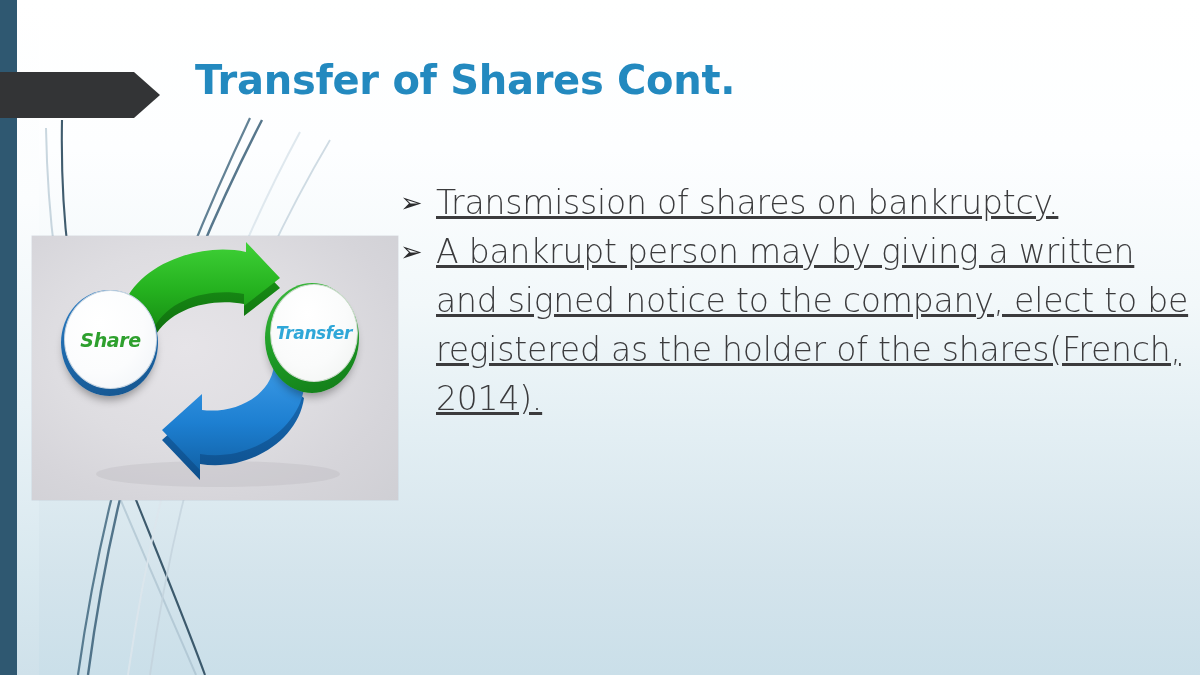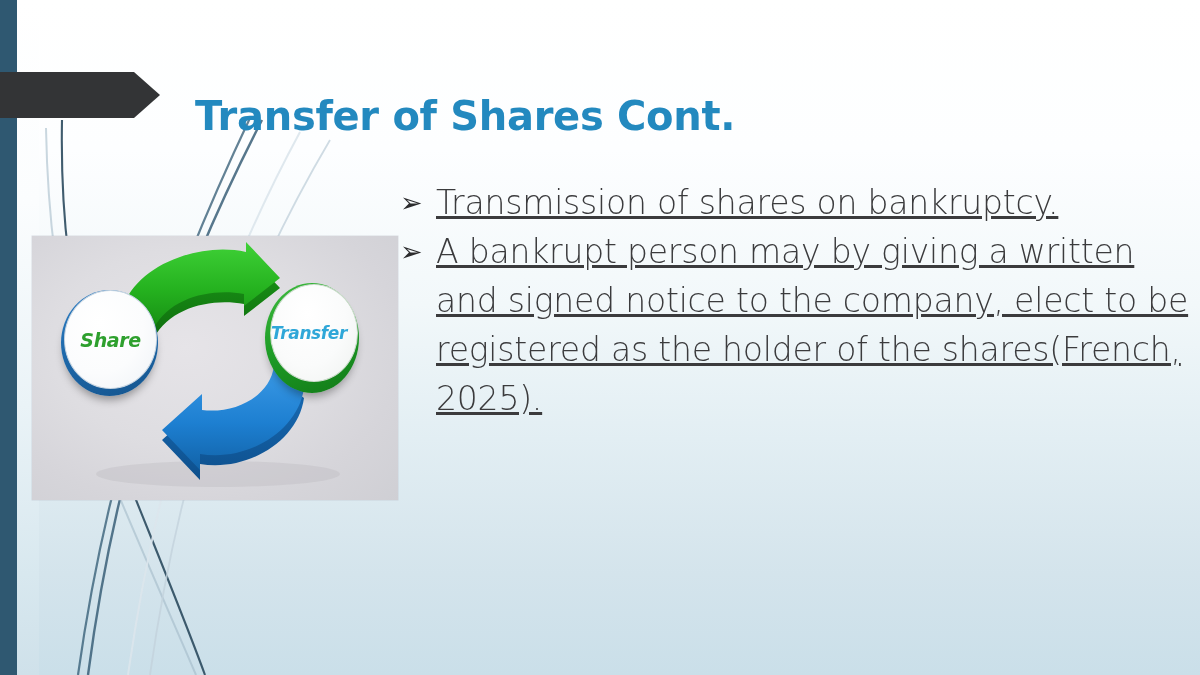"Transfer of Shares Cont." .slide-title { margin-top: 36px -> none }
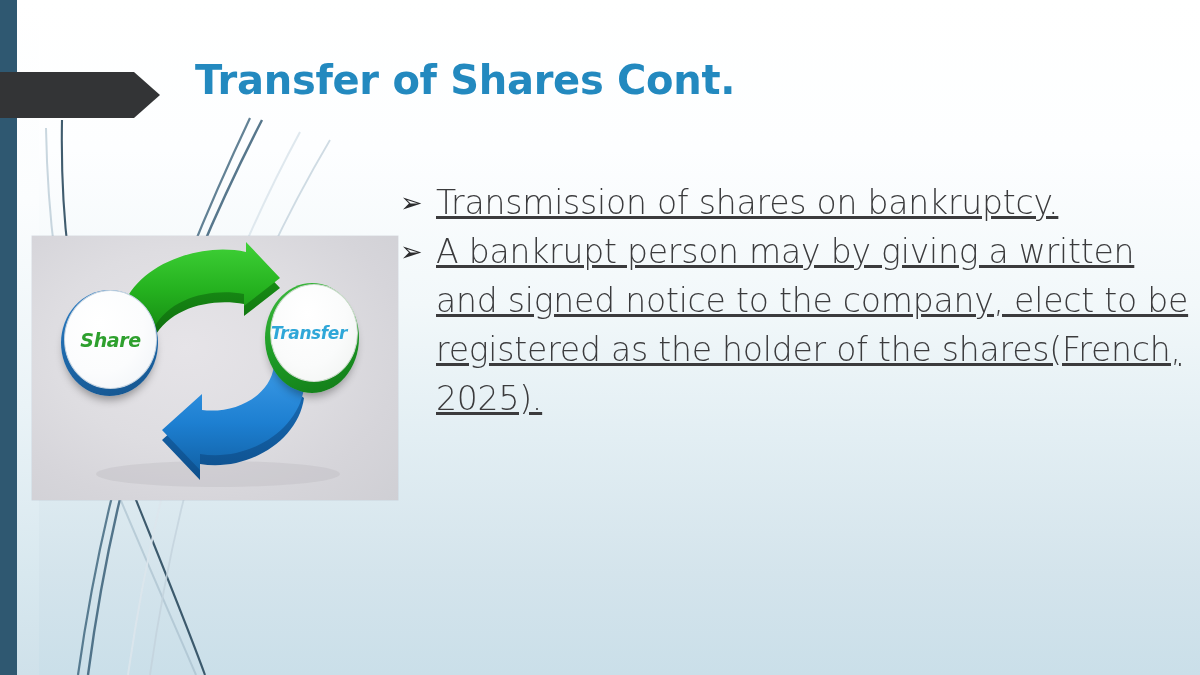"A bankrupt person may by" span.bullet-text { text: 2025 -> 2014 }
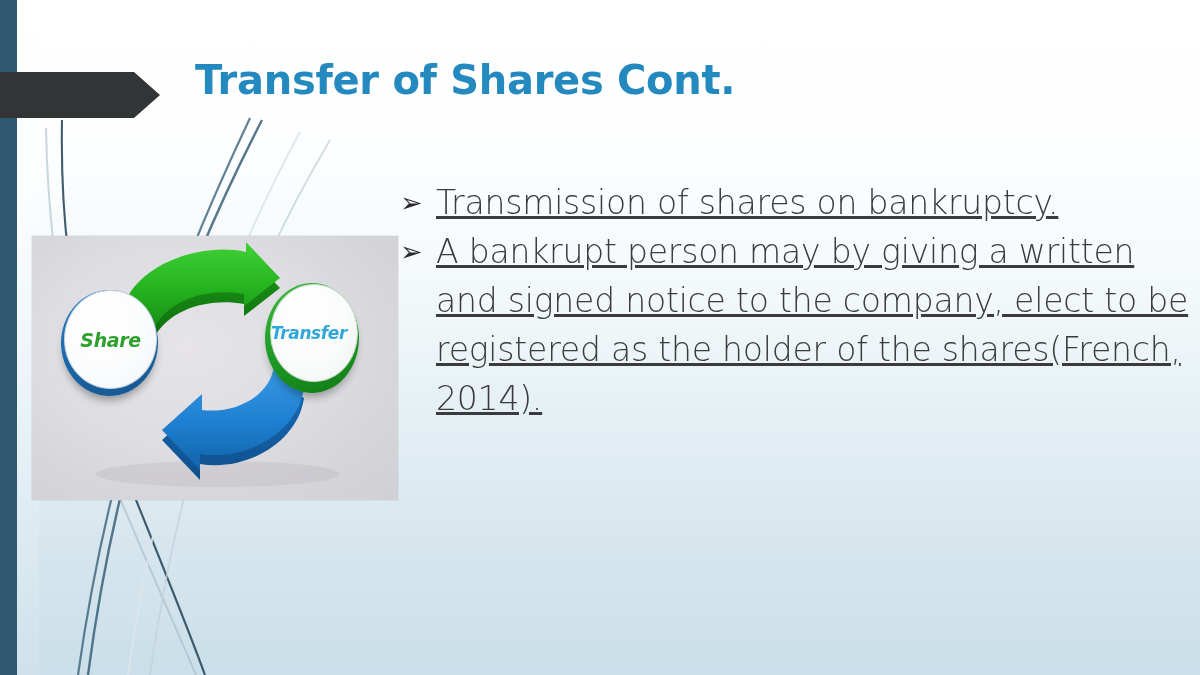"Transfer" .disc-transfer .face { justify-content: none -> center }
